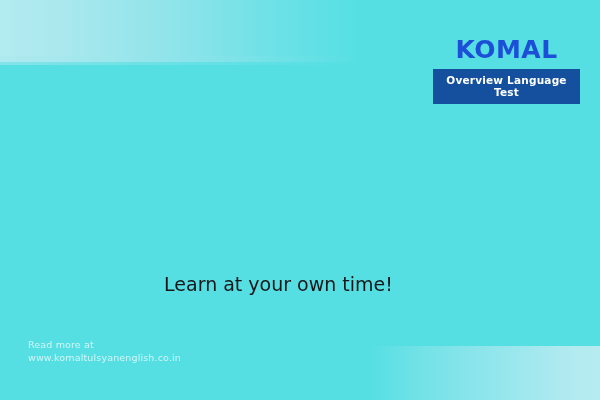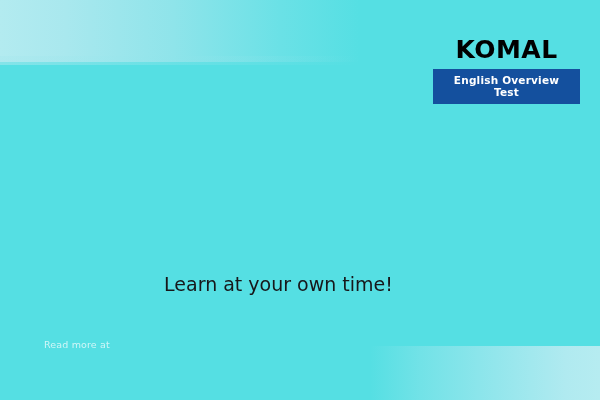"KOMAL" .logo-name-line { color: #000000 -> #1d4ed8 }
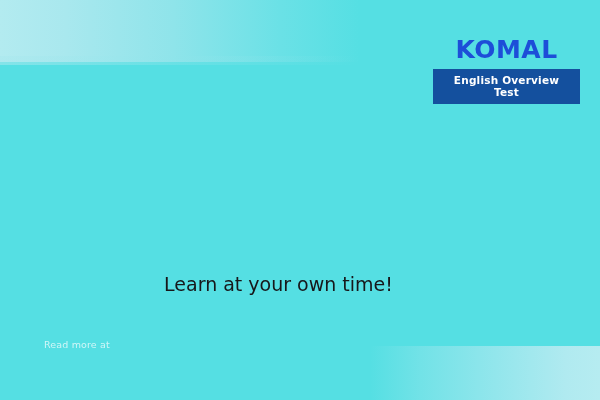"English Overview" div.logo-banner-line { text: English Overview -> Overview Language }
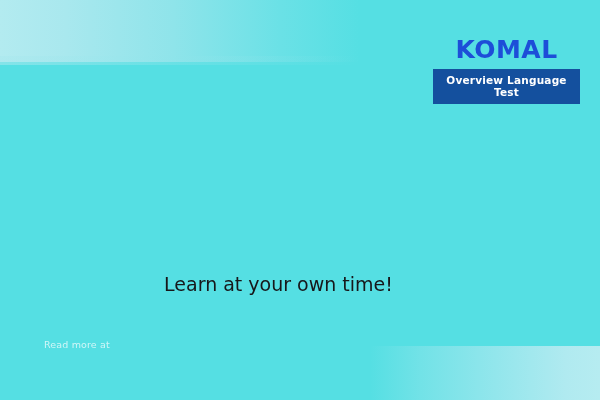"Read more at" .footer-line { margin-left: 16px -> none }
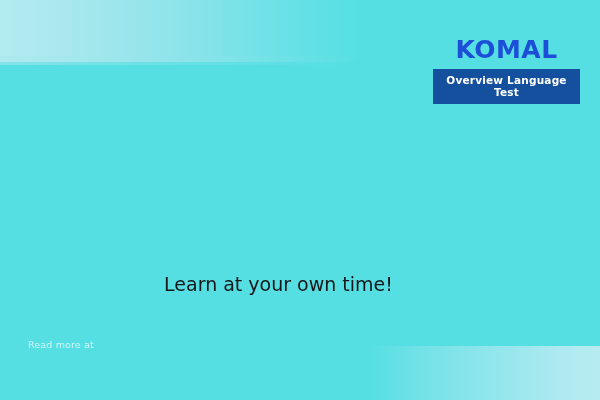"www.komaltulsyanenglish.co.in" span.footer-line { html: none -> <span>www.komaltulsyanenglish.co.in</span> }
